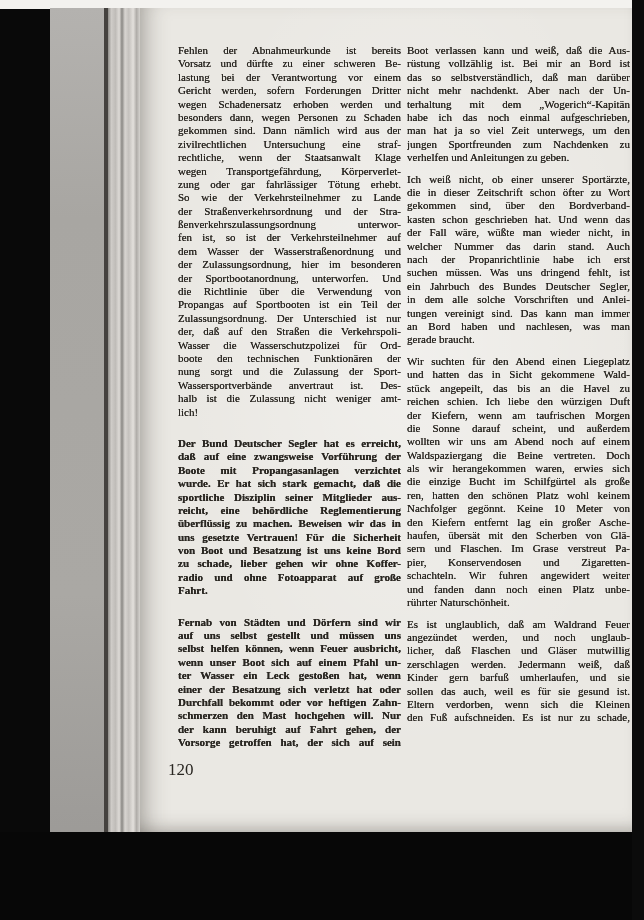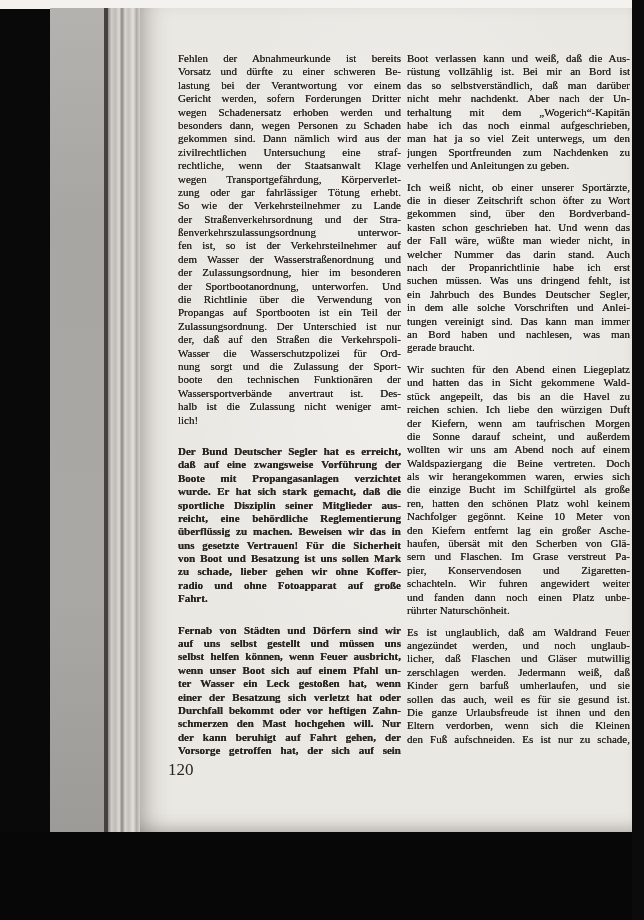"Fehlen der Abnahmeurkunde ist bereits" .col { top: 44px -> 36px }
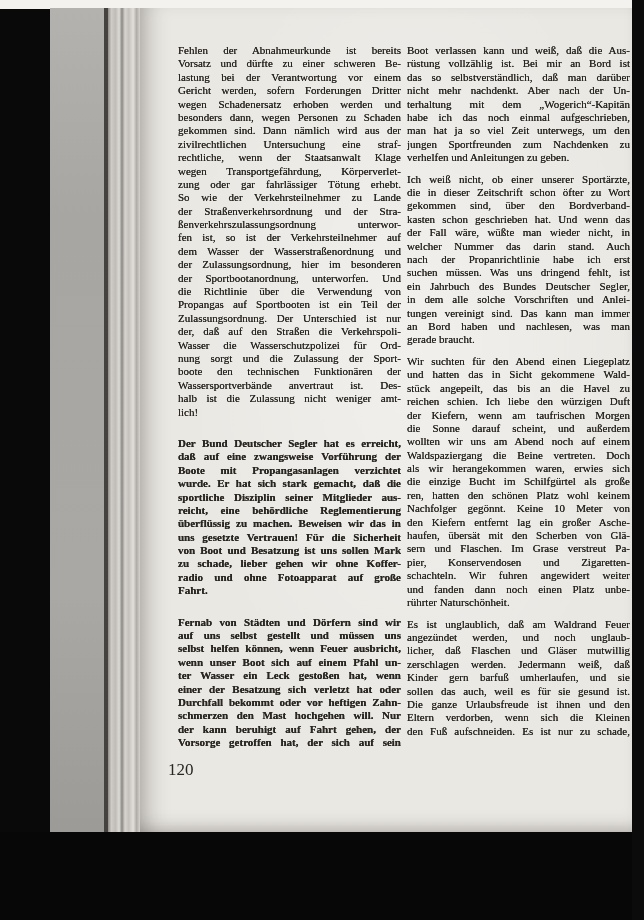"nung sorgt und die Zulassung" div.tline { order: before "boote den technischen Funktionären der" -> after "boote den technischen Funktionären der" }
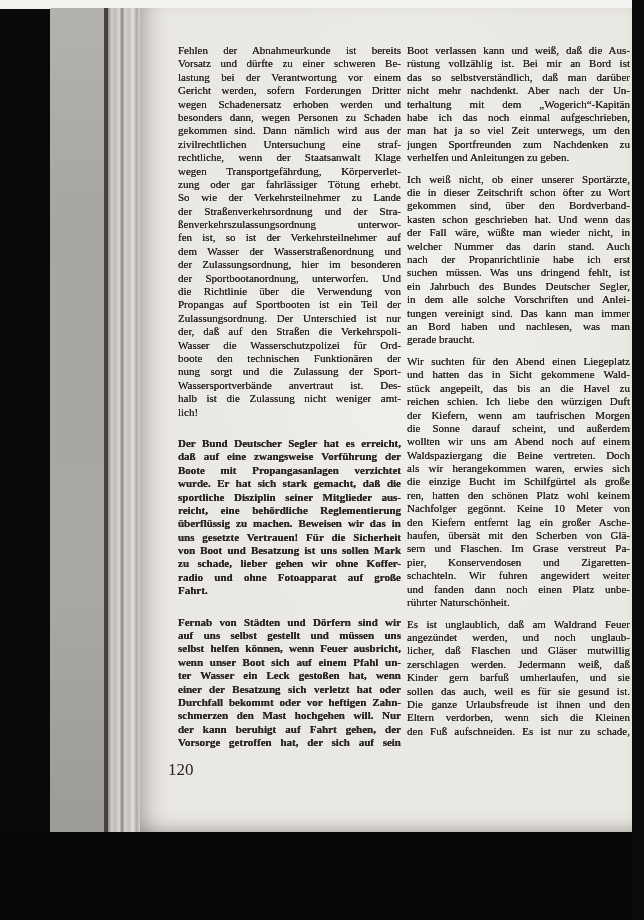"von Boot und Besatzung ist" div.tline { text: sollen Mark -> keine Bord }
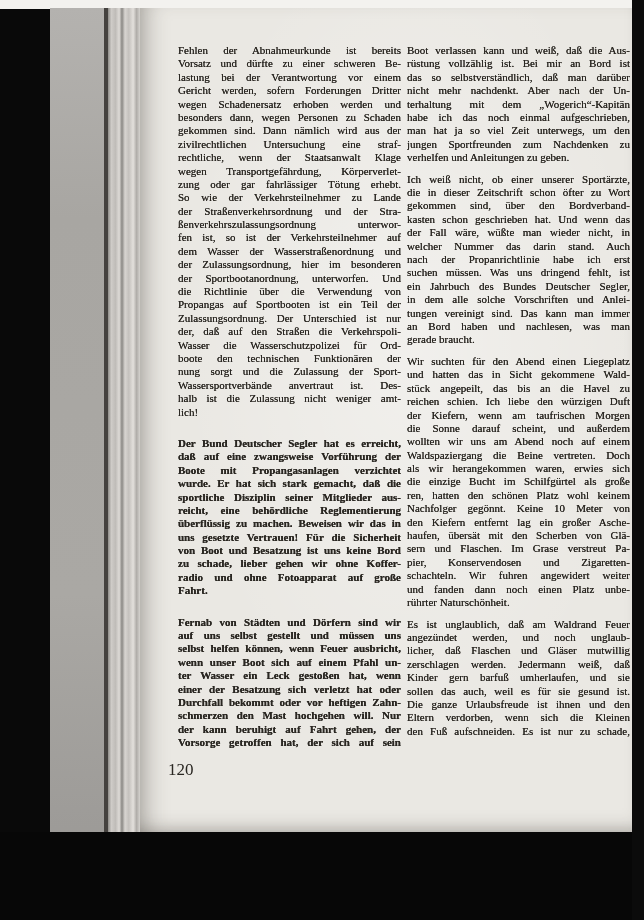"Die ganze Urlaubsfreude ist ihnen" div.tline { html: <div>Die ganze Urlaubsfreude ist ihnen und den</div> -> none }
